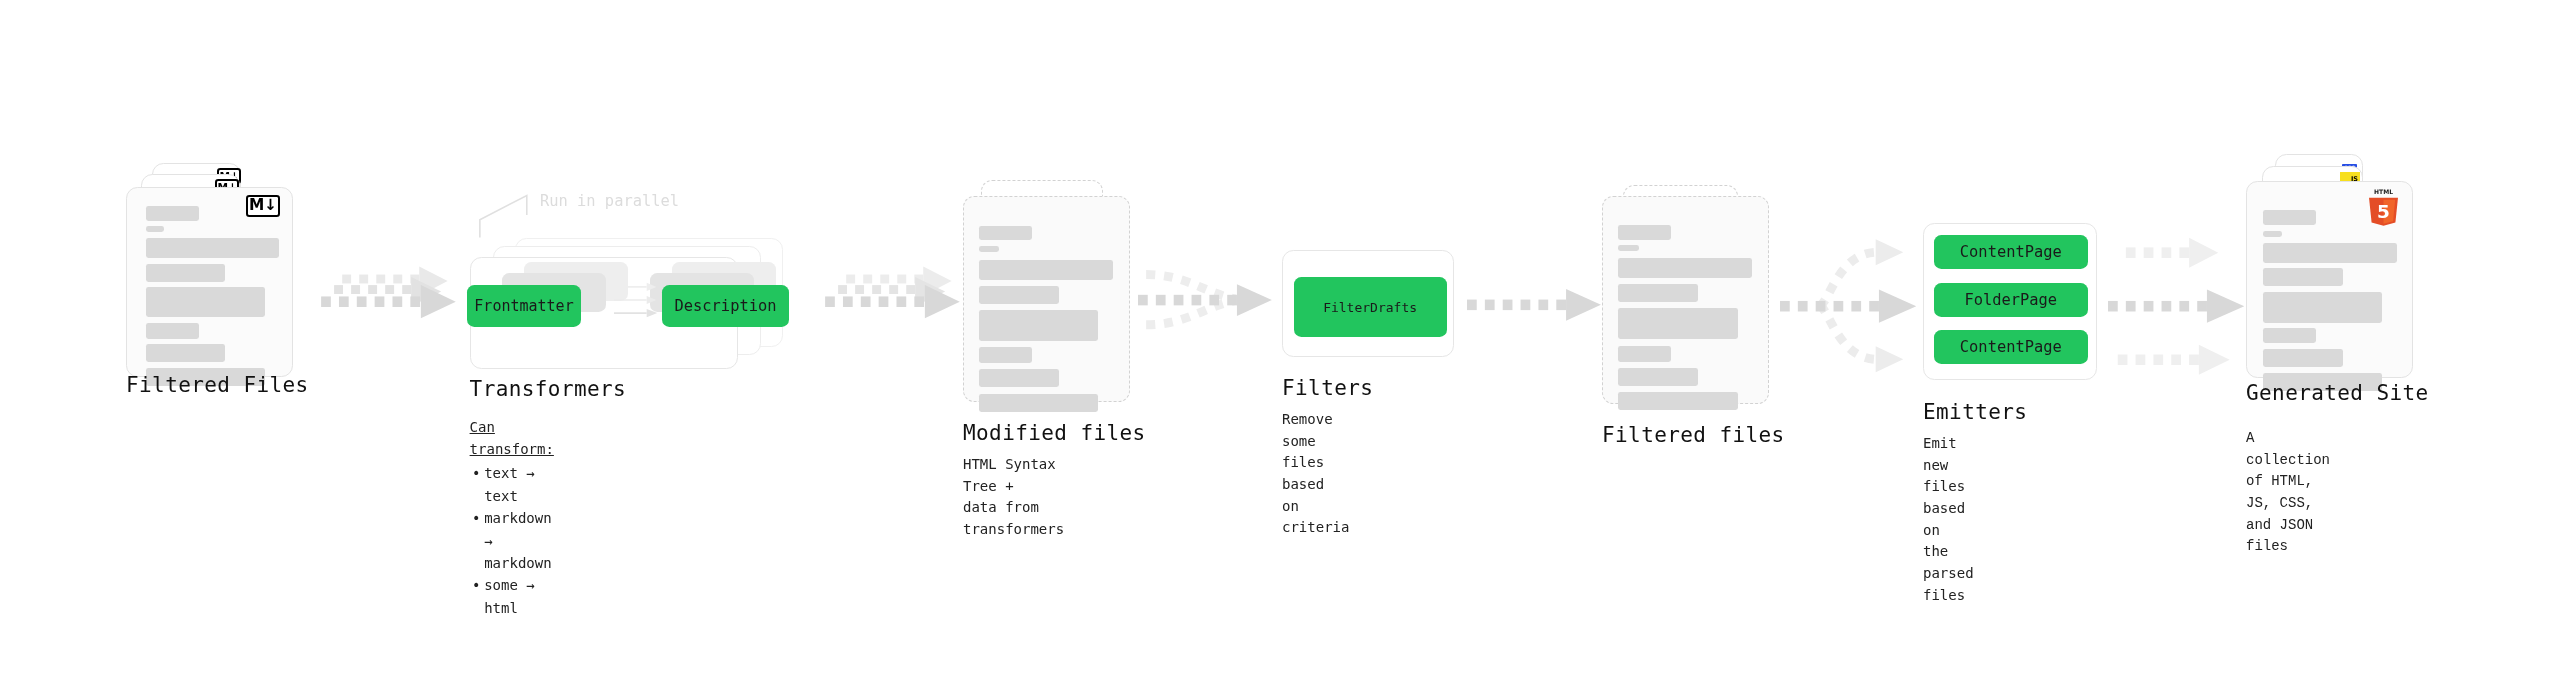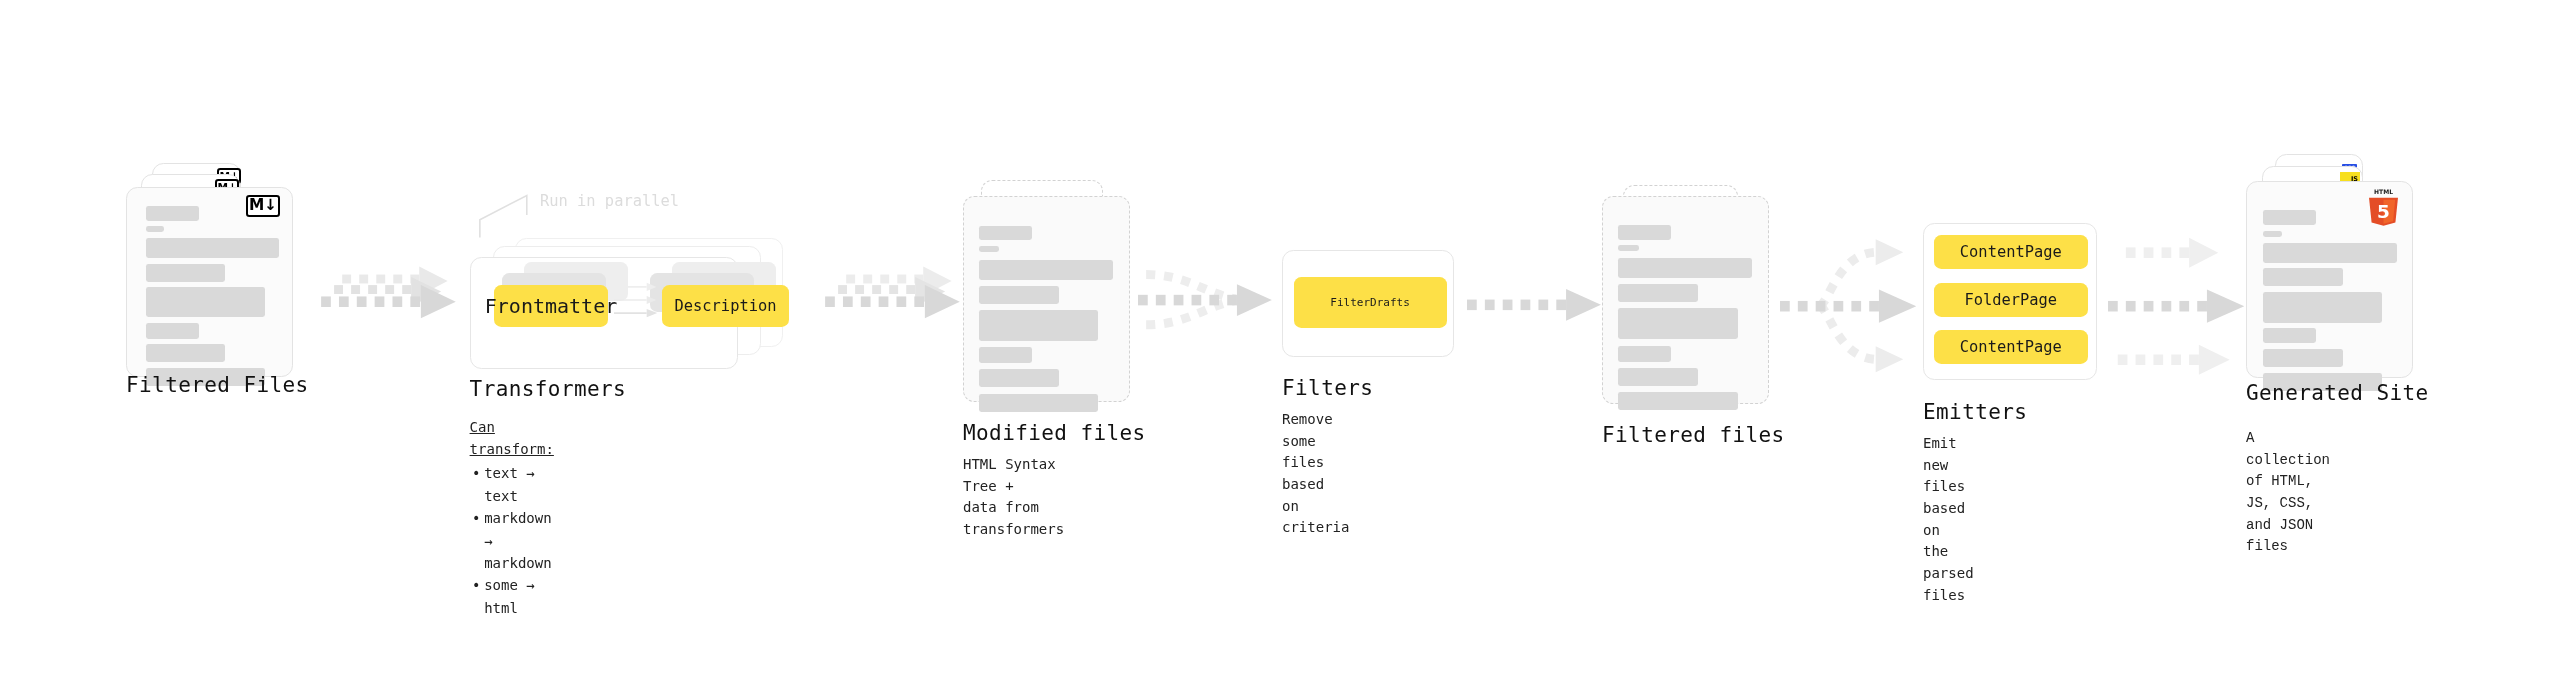"ContentPage" .chip { background: #fde047 -> #22c55e }
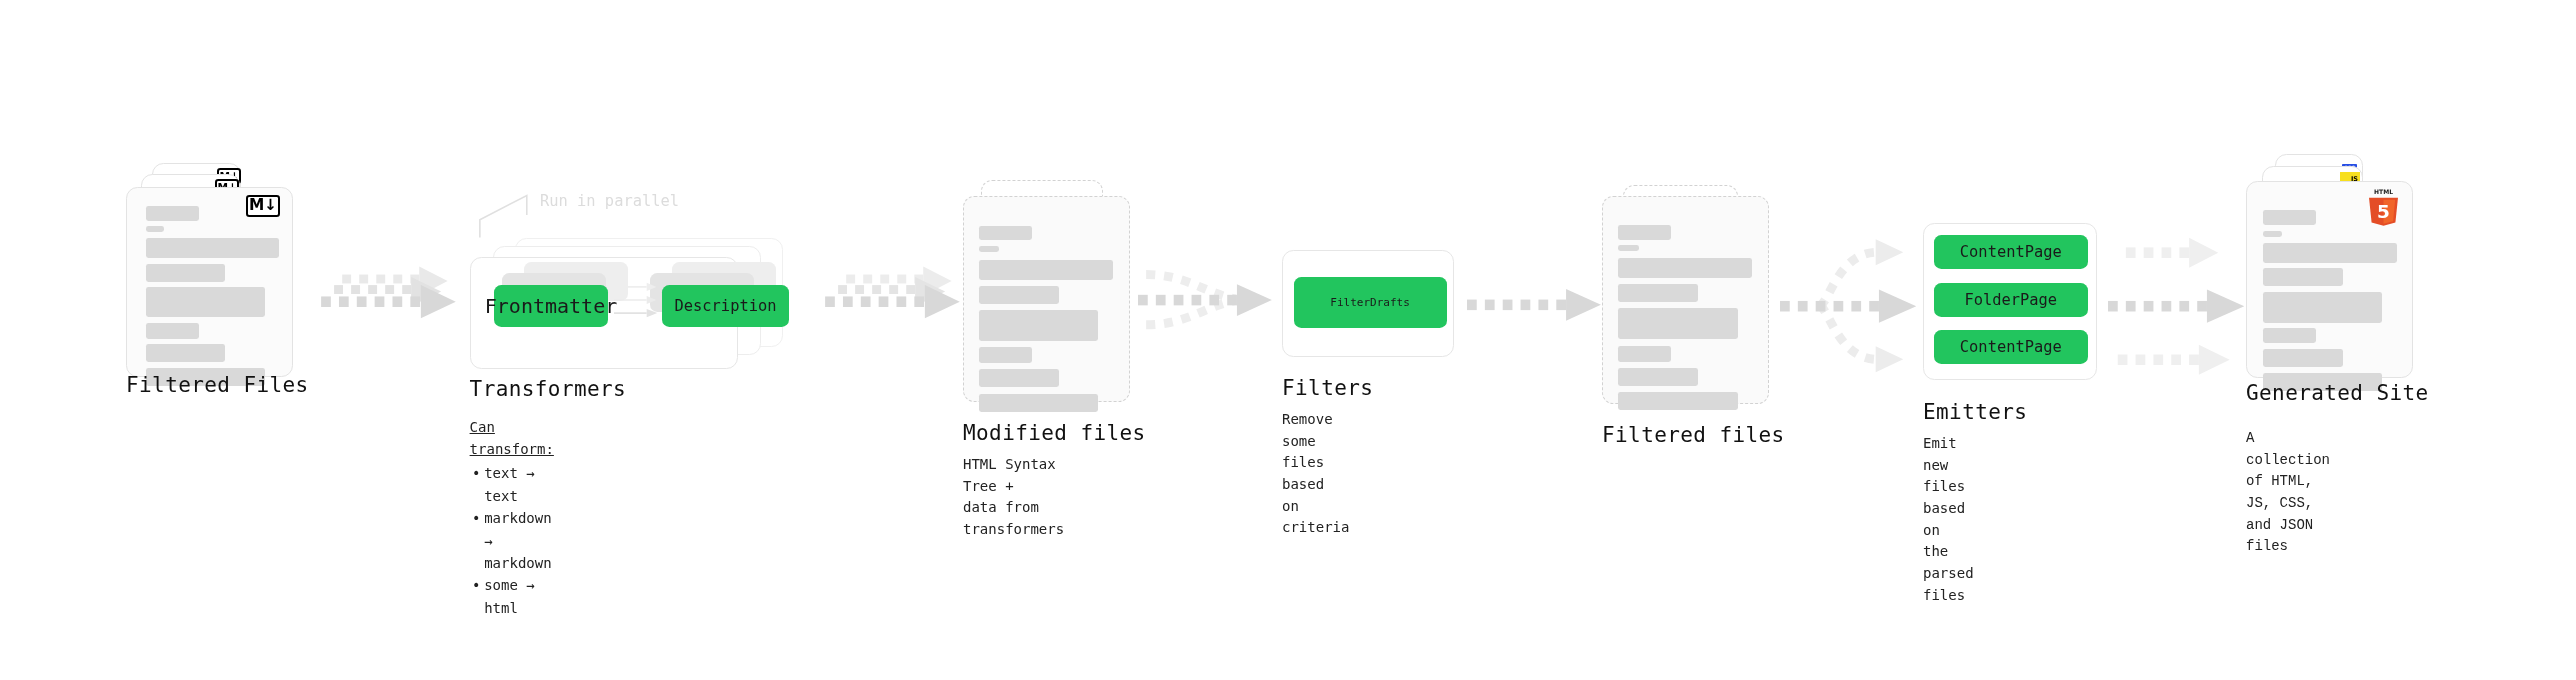"Frontmatter" div.chip { font-size: 20px -> 15px; left: 39px -> 12px }
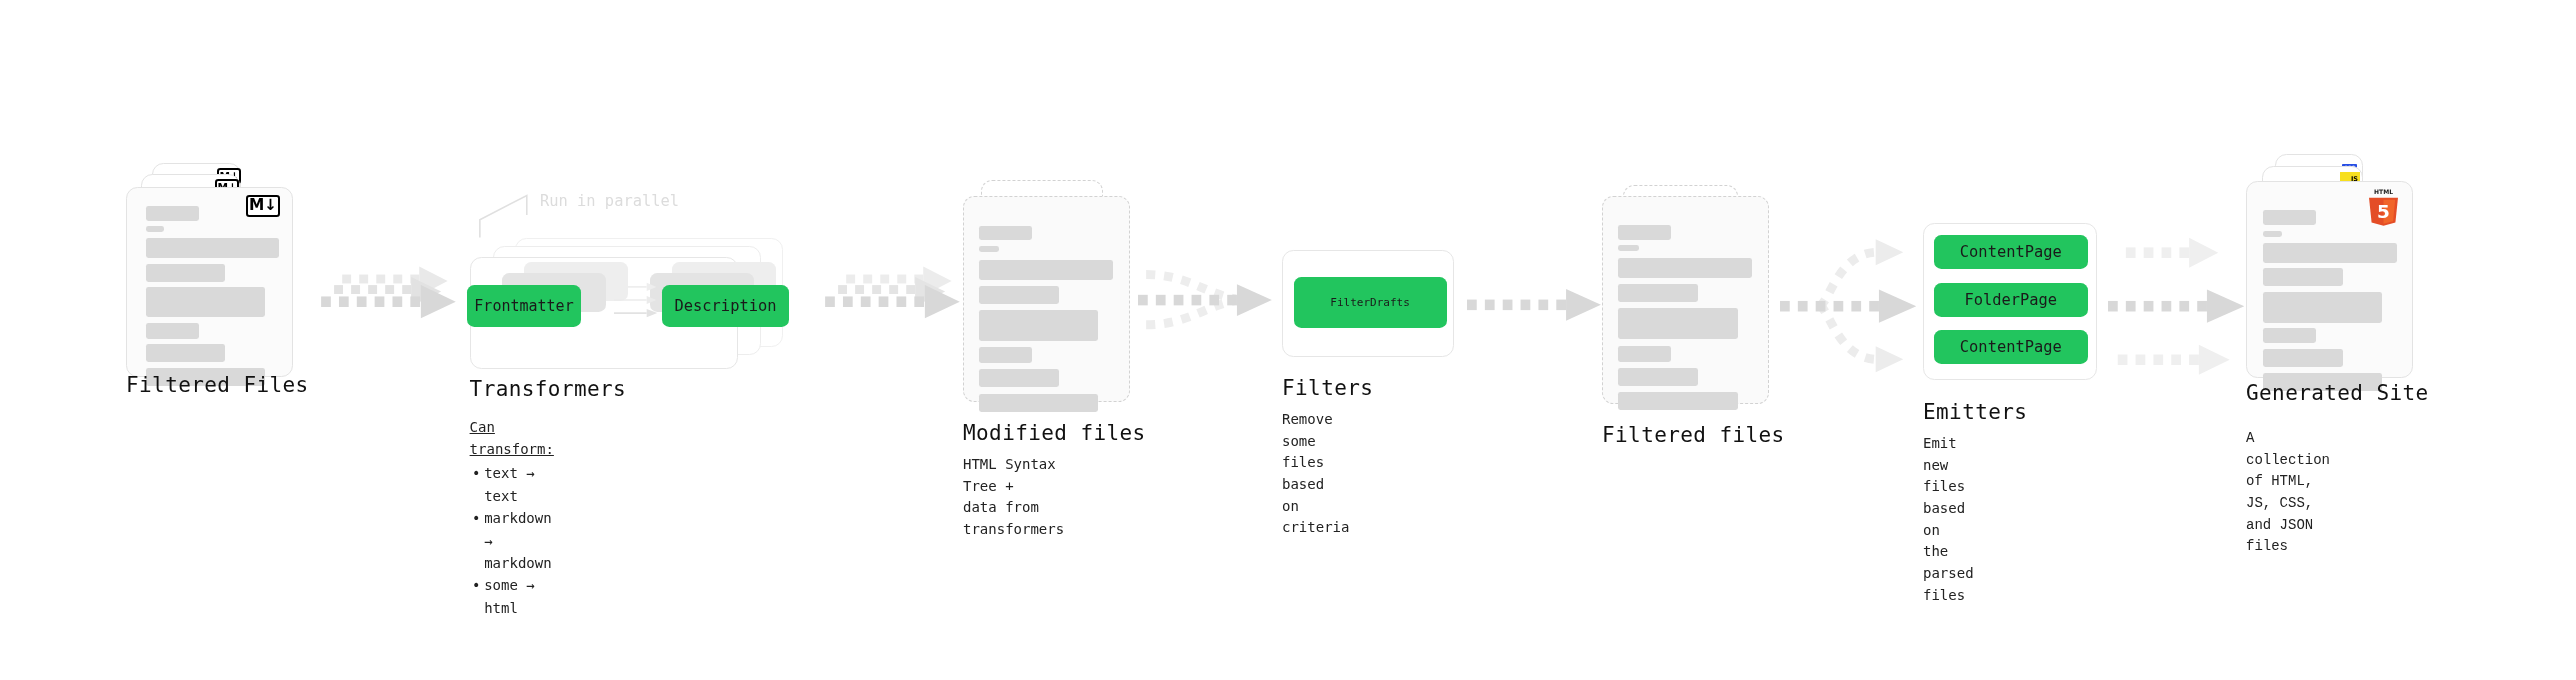"FilterDrafts" div.chip { font-size: 11px -> 13px; height: 51px -> 60px }
